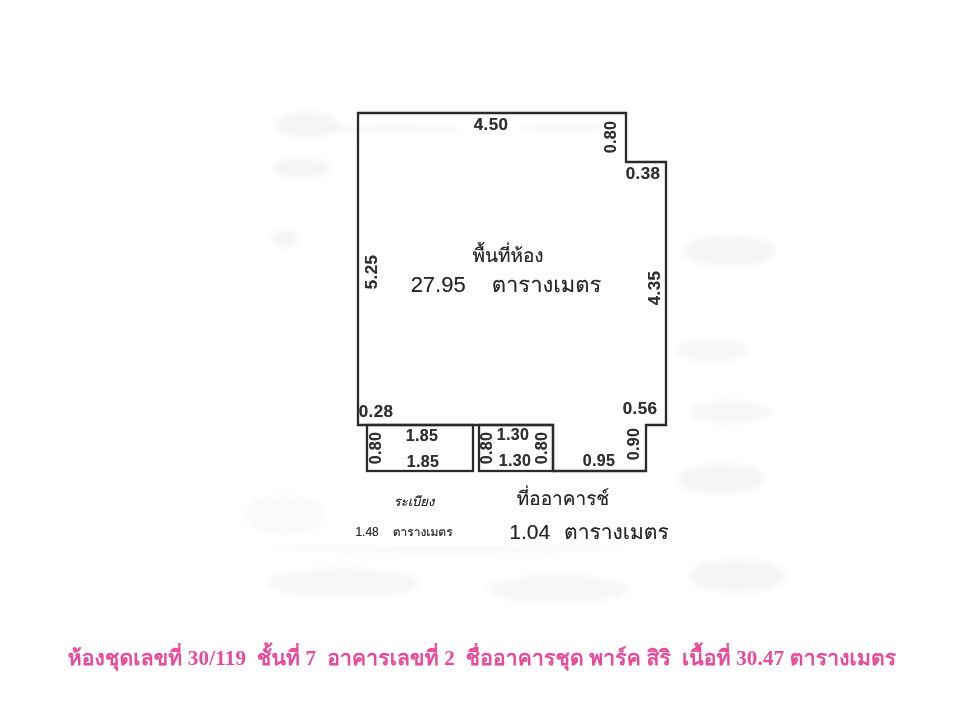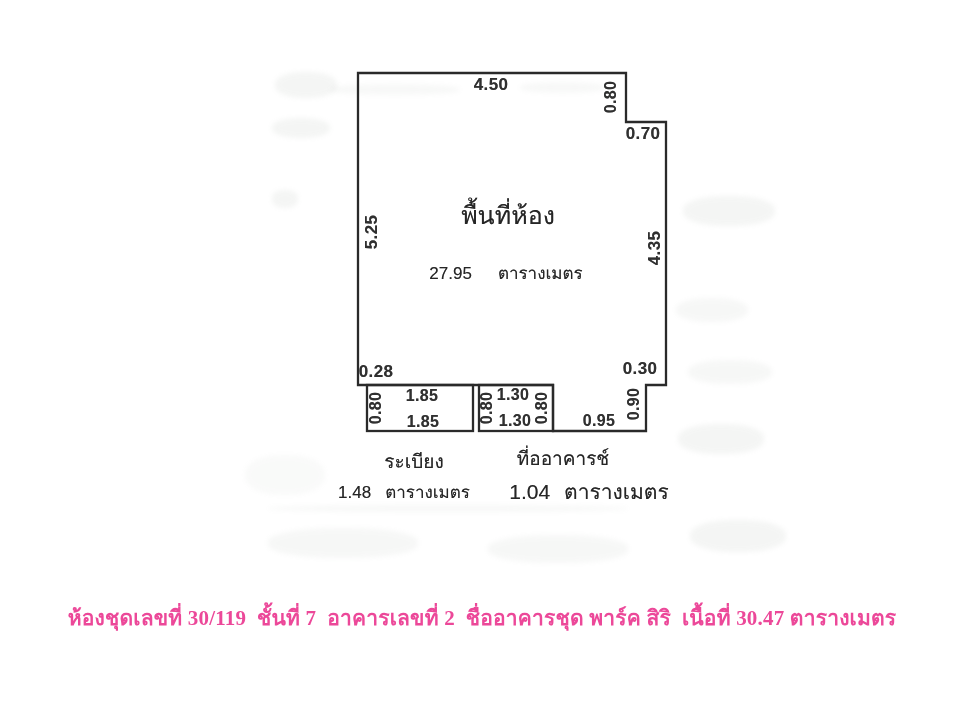"4.50" .page { margin-top: none -> 40px }
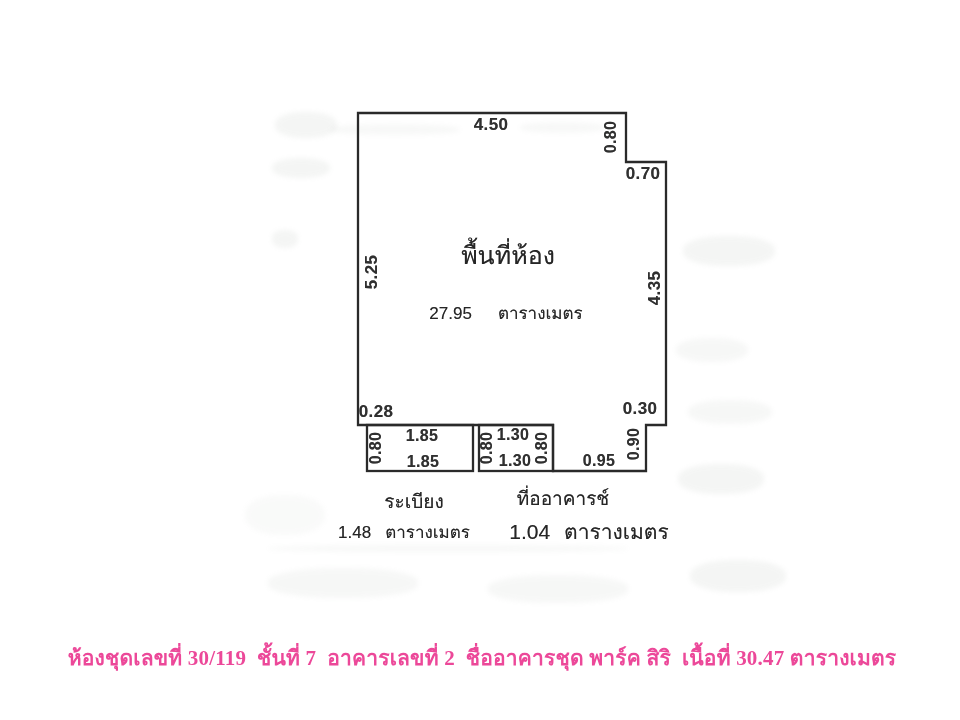"0.70" span.dim { text: 0.70 -> 0.38 }
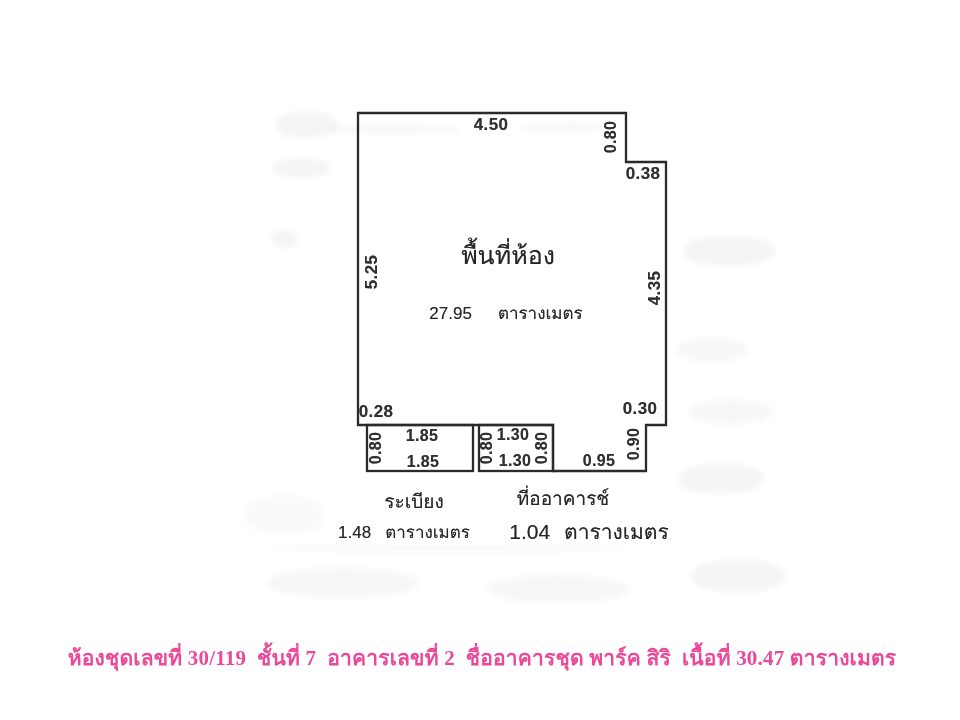"พื้นที่ห้อง" #room-name { font-size: 25px -> 19px }
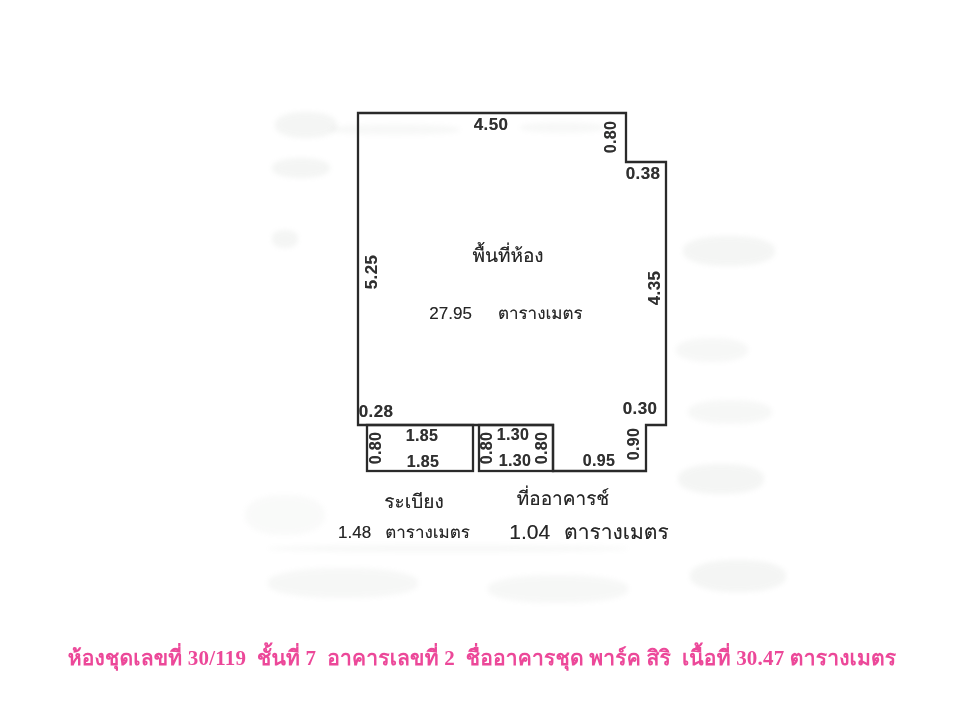"27.95" #room-area { font-size: 17px -> 22px; top: 272px -> 244px }
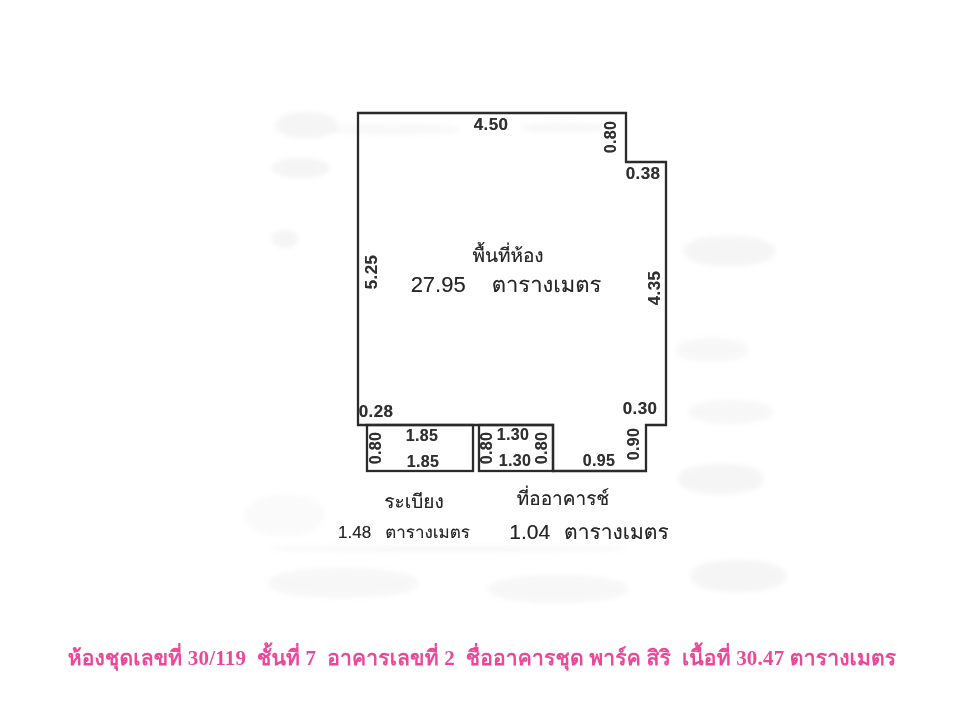"0.30" span.dim { text: 0.30 -> 0.56 }
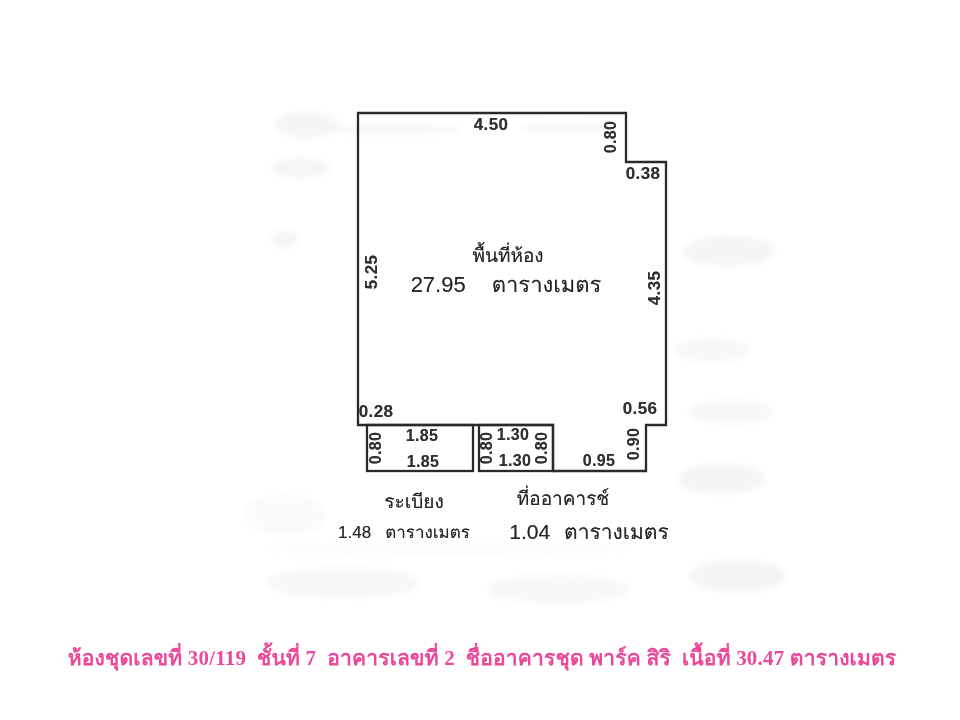"ระเบียง" #balc-name { font-size: 19px -> 13px; font-style: none -> italic }
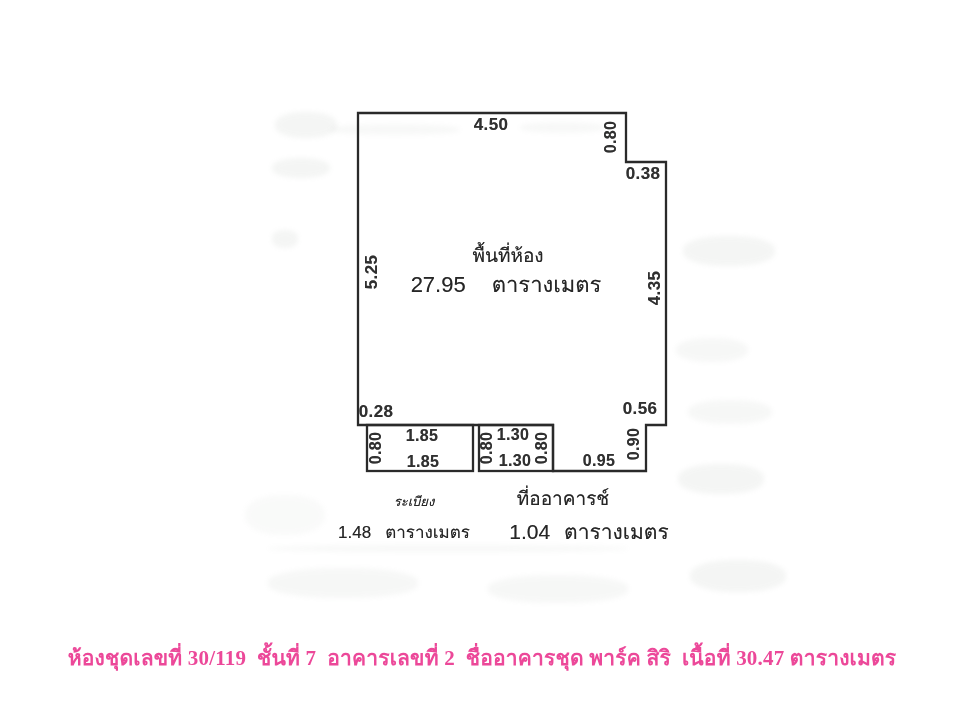"1.48" #balc-area { font-size: 17px -> 12px }
